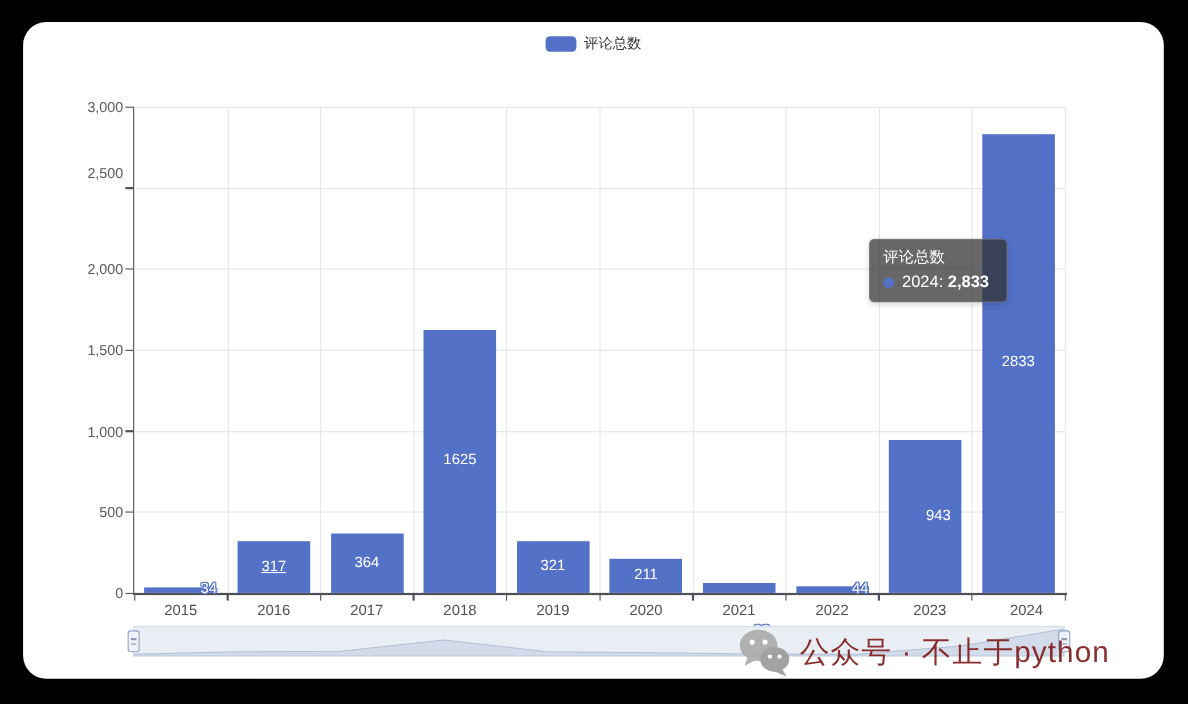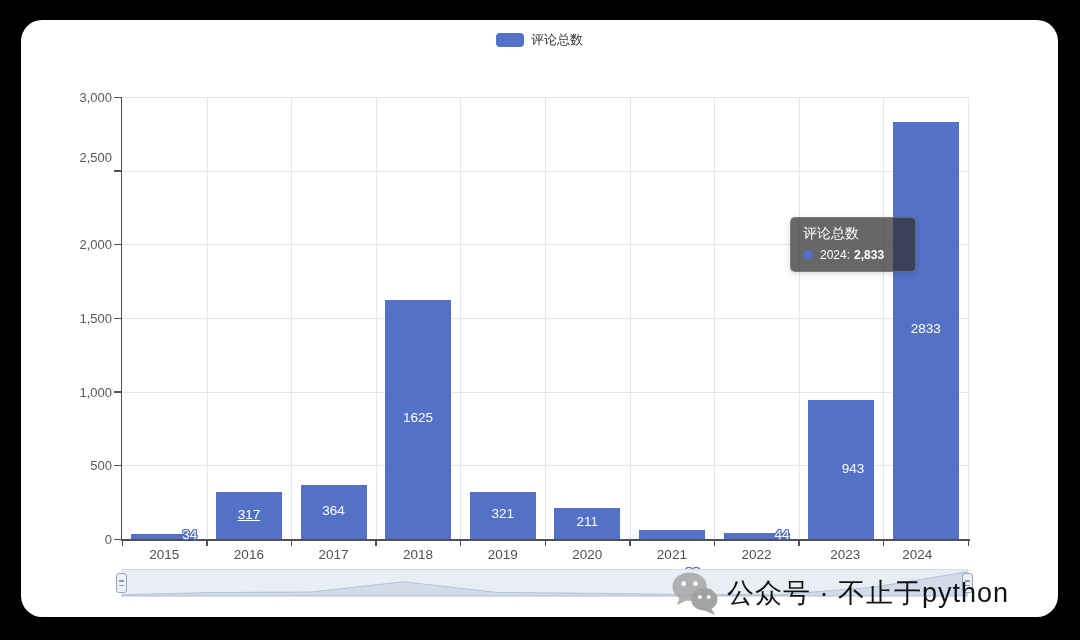"2024:" .tooltip-line { font-size: 12px -> 15px }
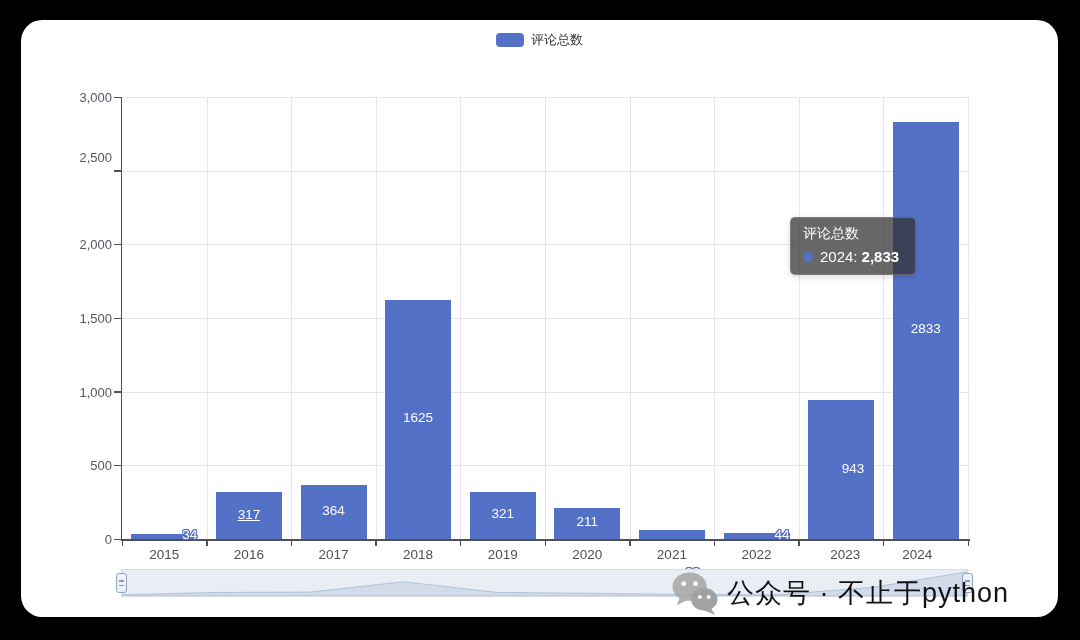"2024" div.xlabel { left: 753px -> 769px }
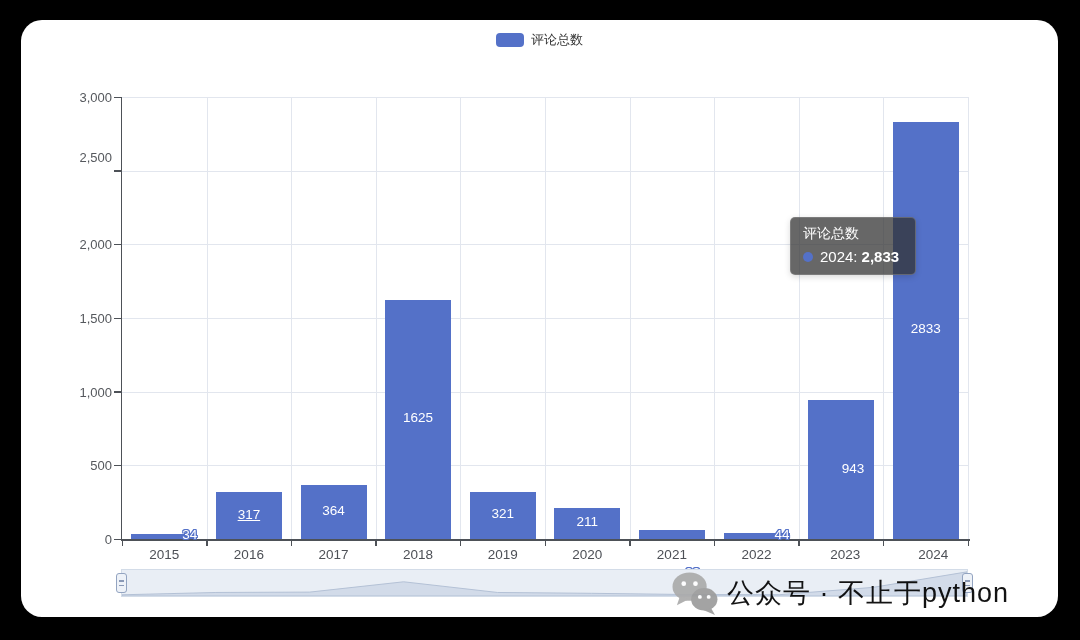"公众号 · 不止于python" .watermark-text { color: #000000 -> #7f1d1d }
